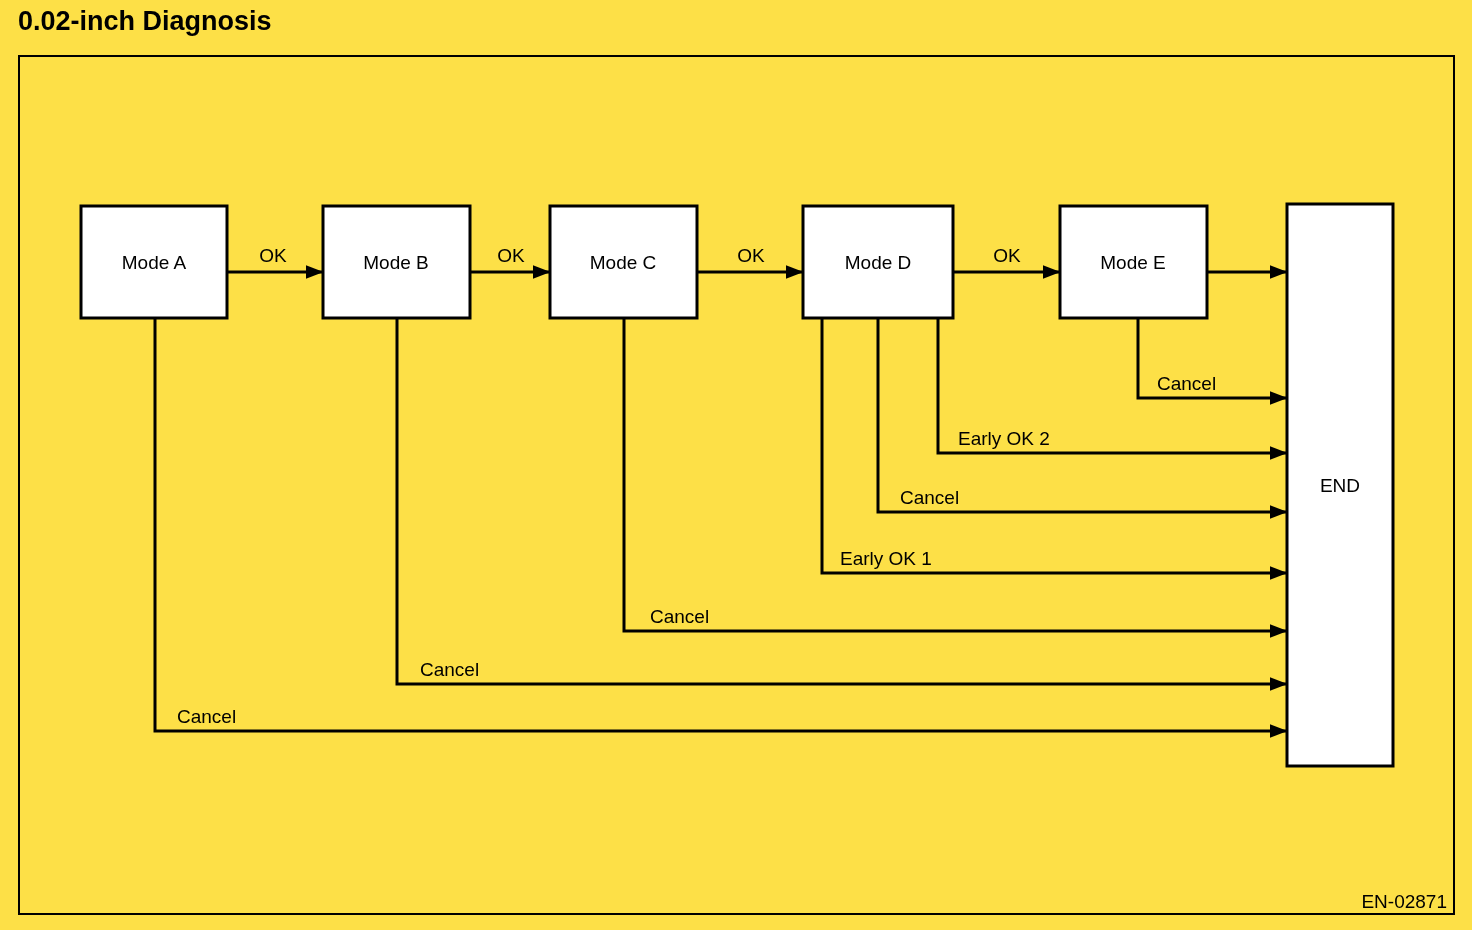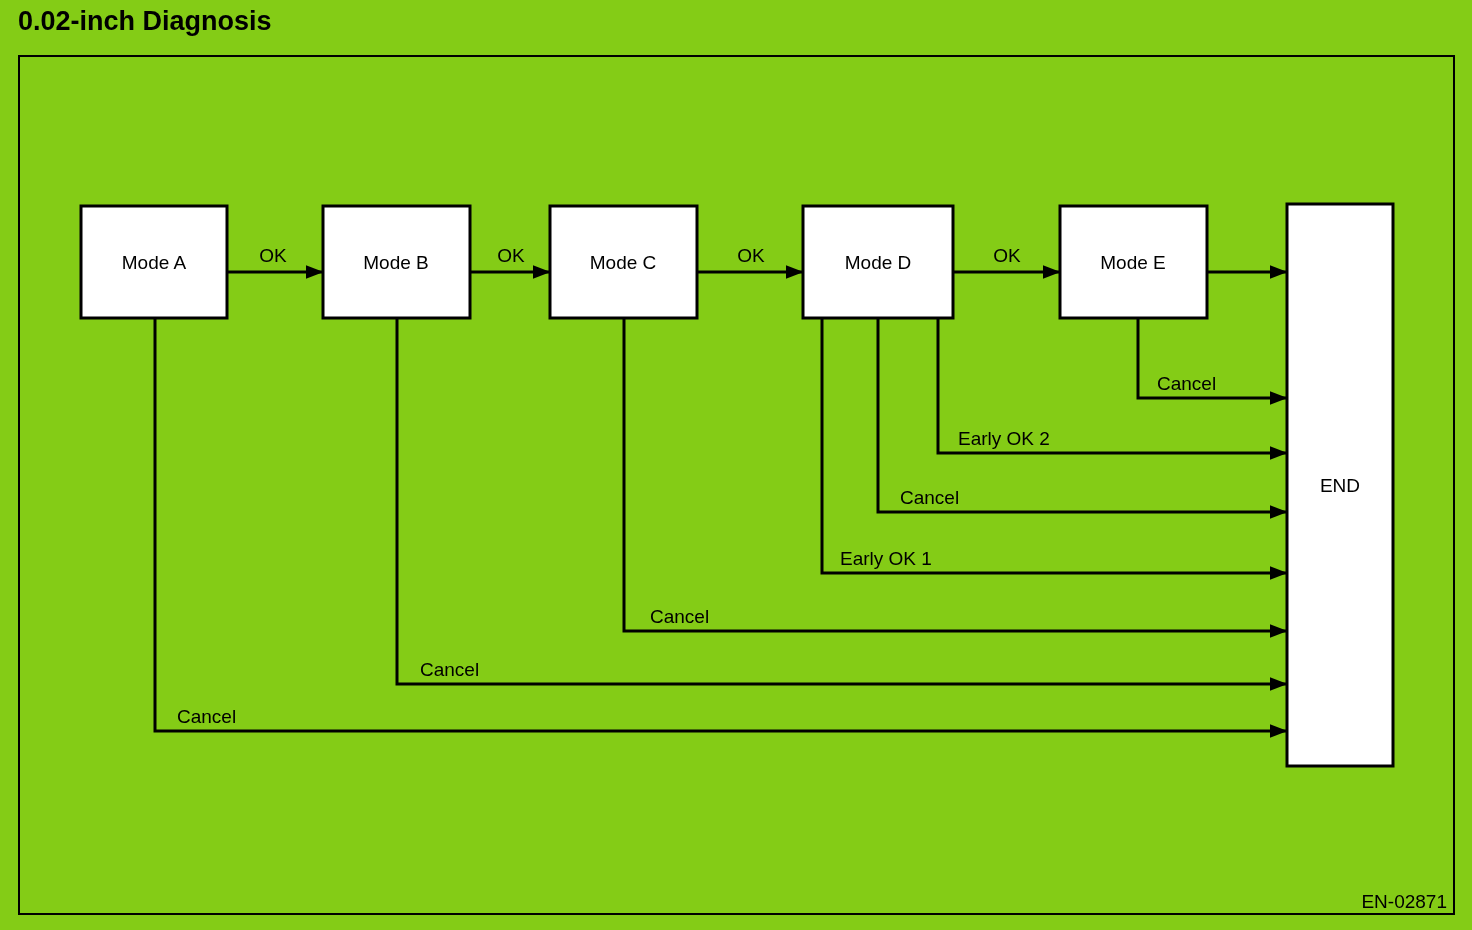"0.02-inch Diagnosis" .page { background: #84cc16 -> #fde047 }
